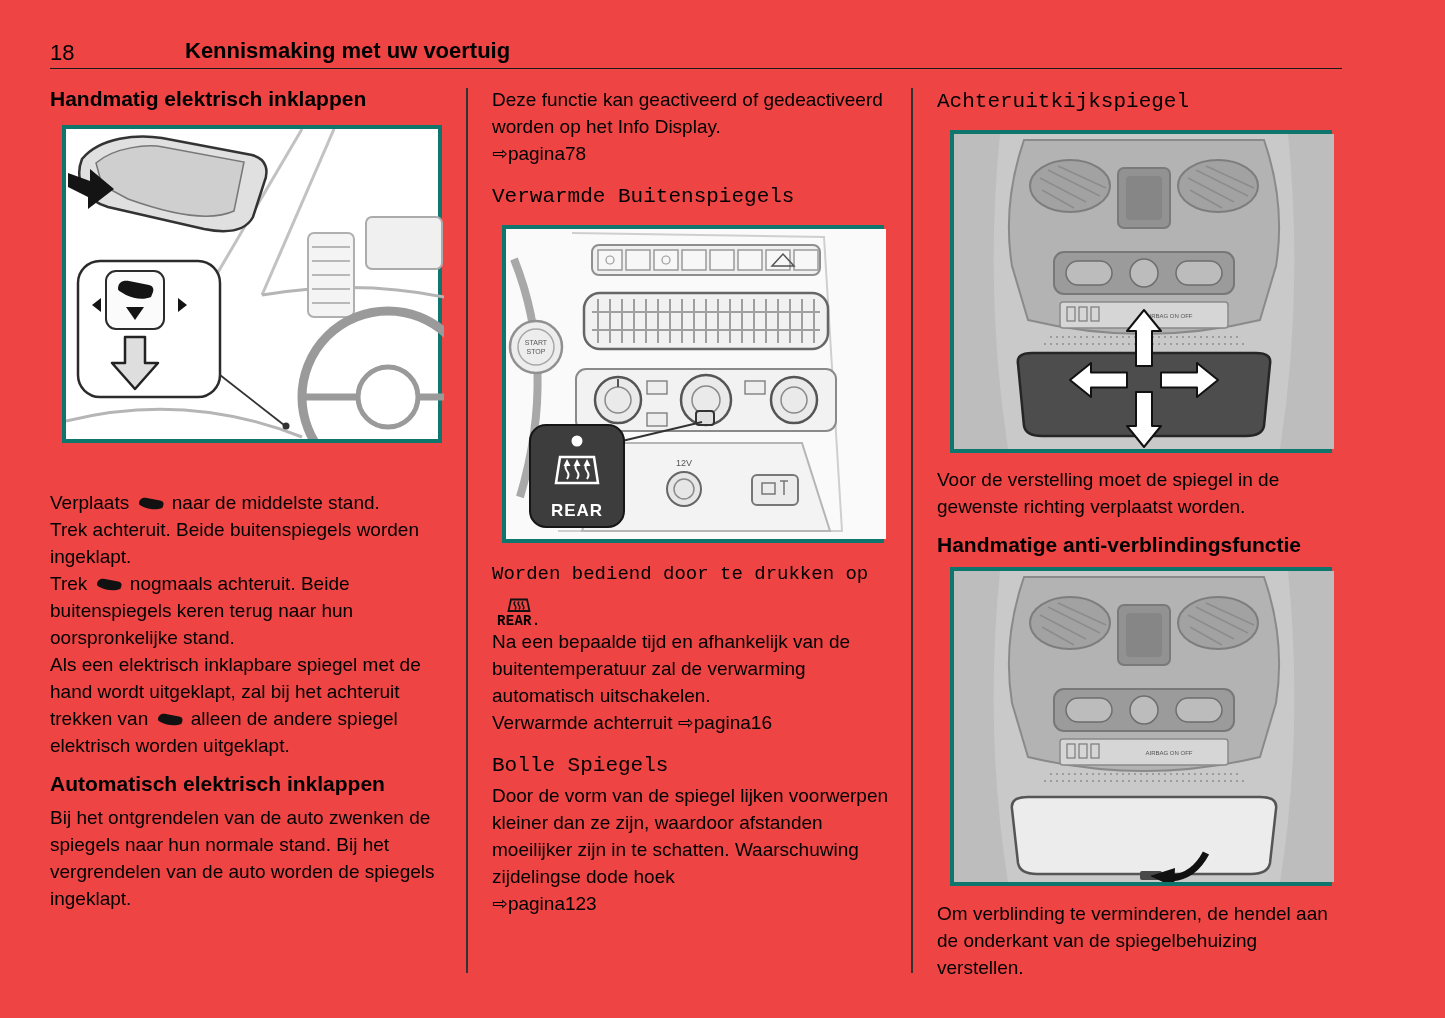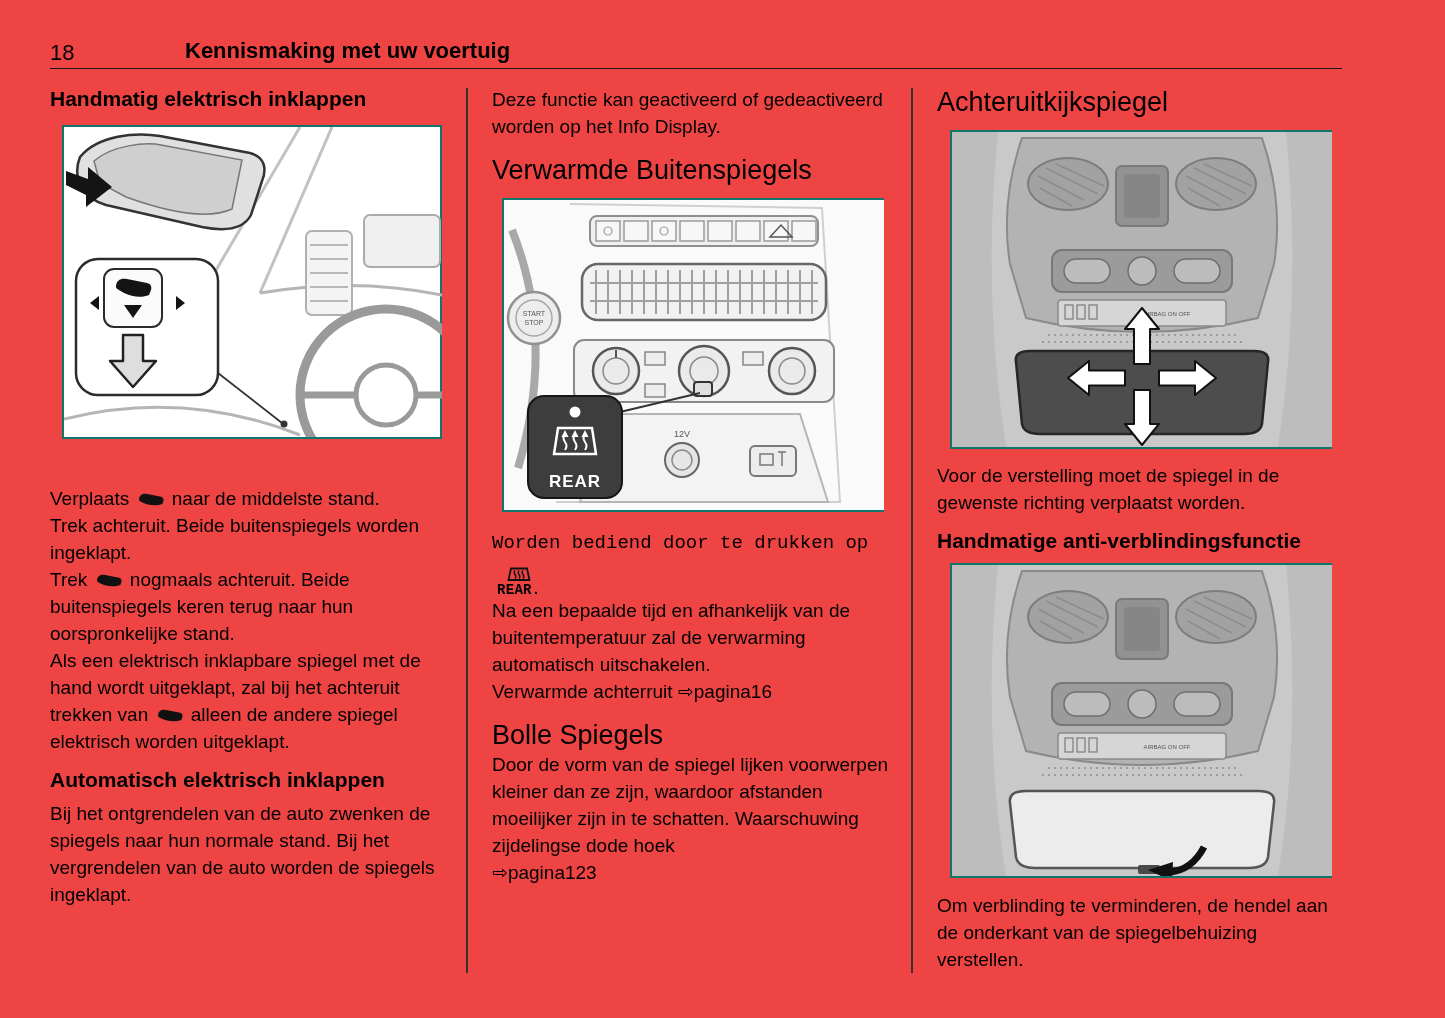"Achteruitkijkspiegel" h2.big { font-family: none -> Liberation Mono, monospace; font-size: 27px -> 21px }
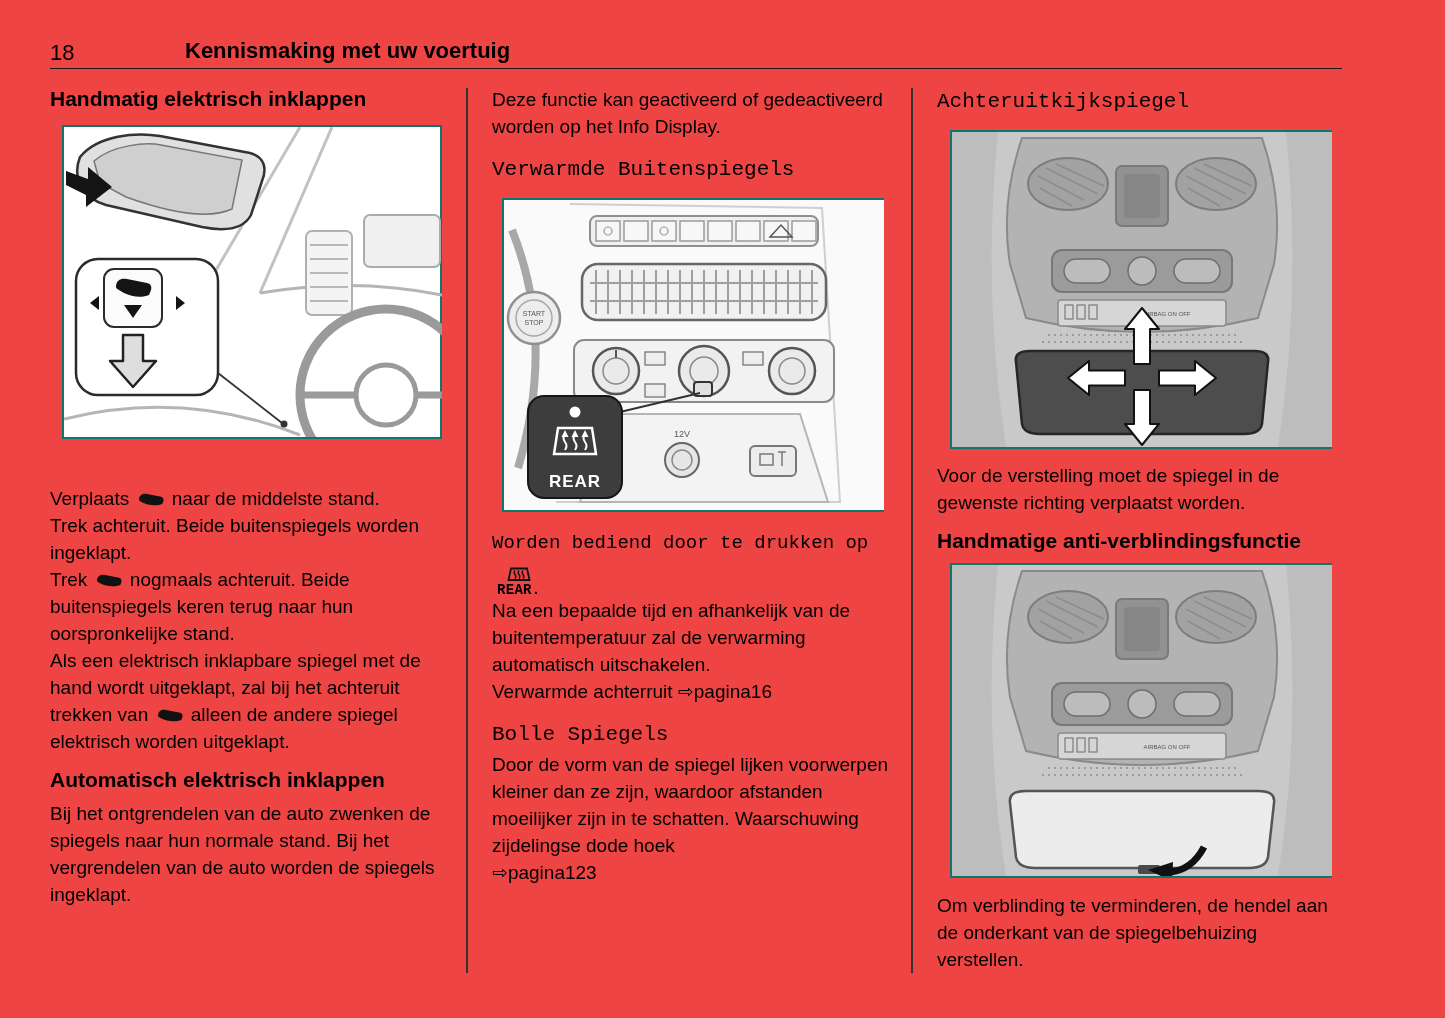"⇨pagina78" p { html: none -> <p><span>⇨pagina78</span></p> }
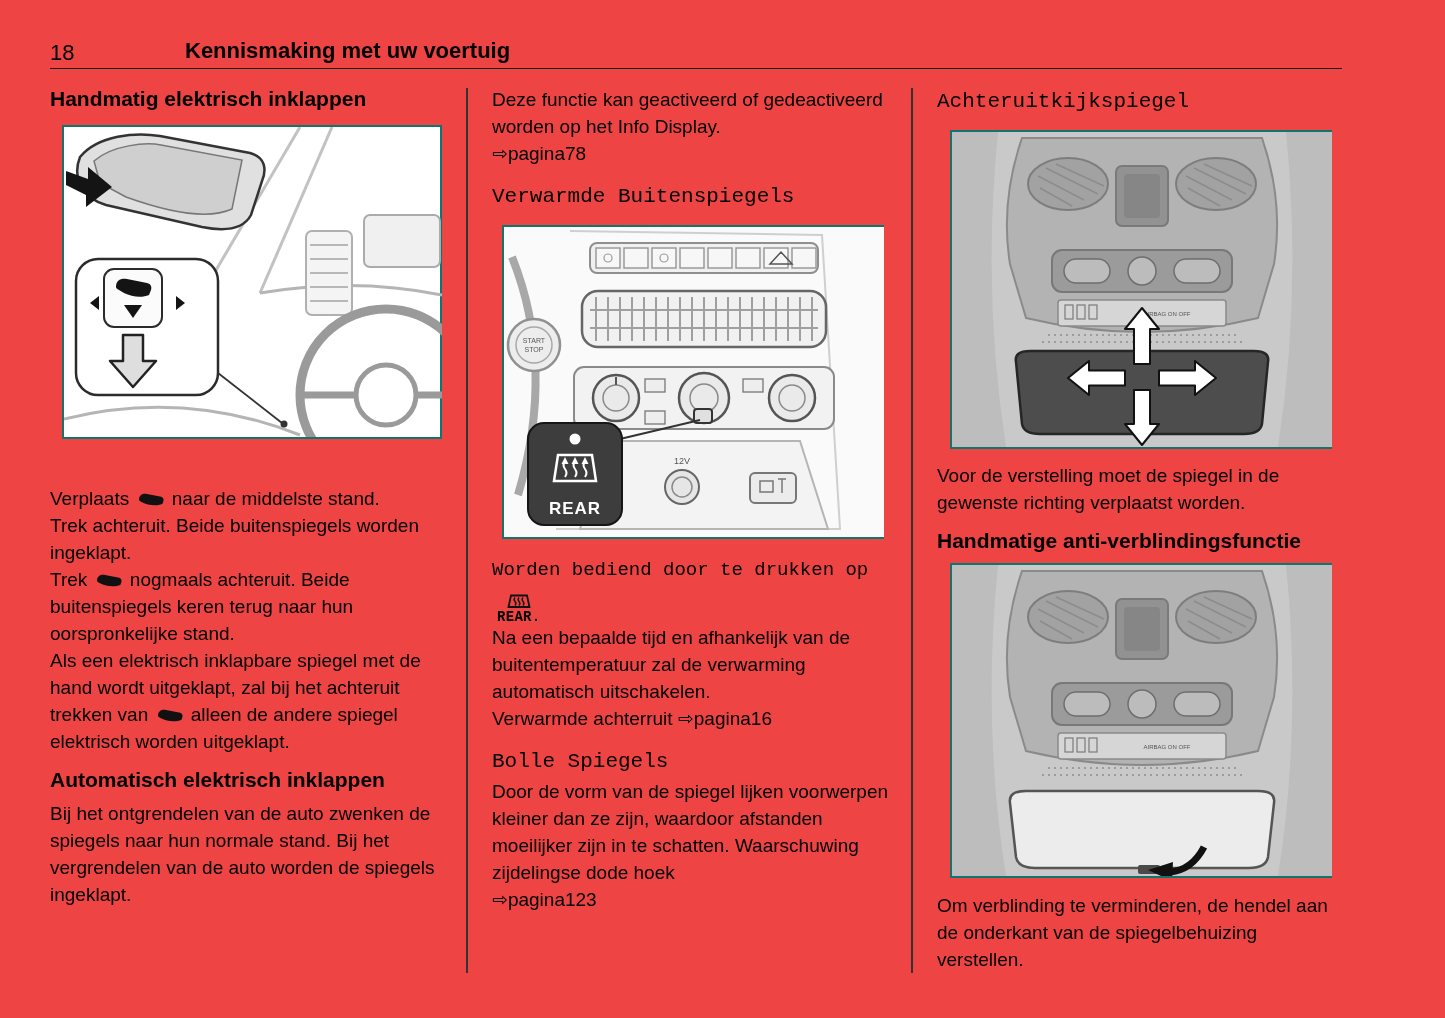"12V" figure.fig { border: 2px solid #0f766e -> 4px solid #0f766e }
